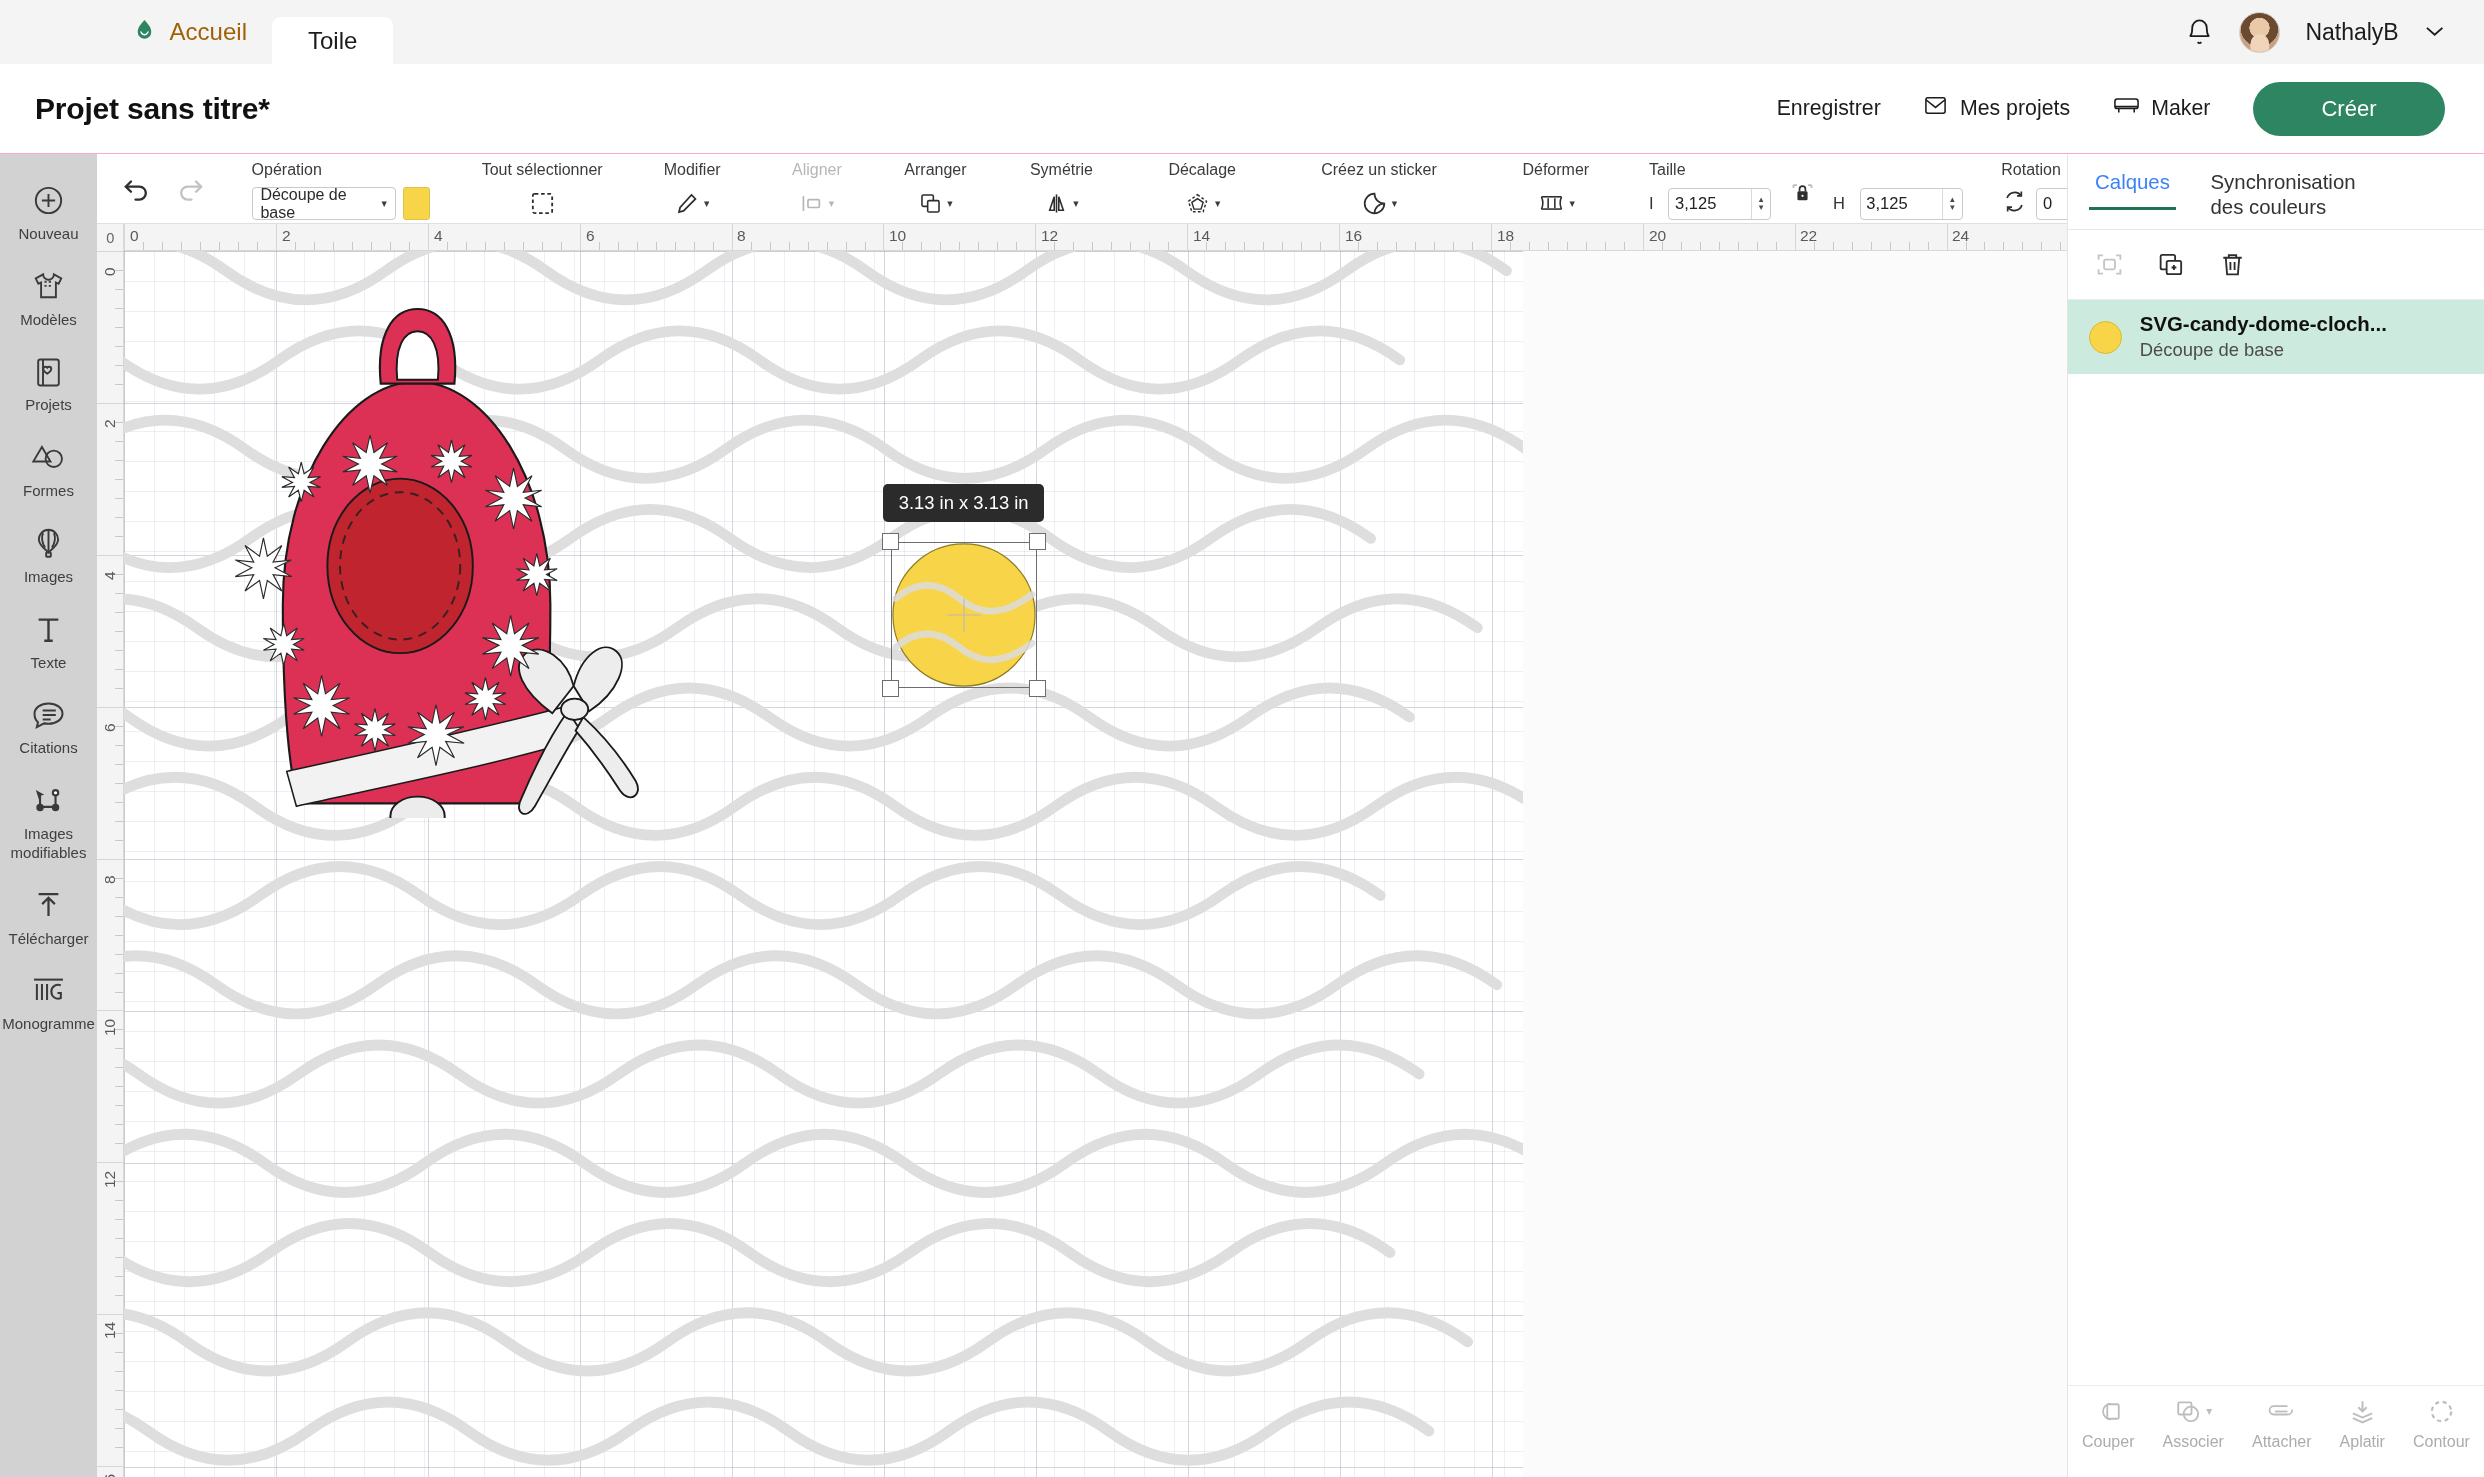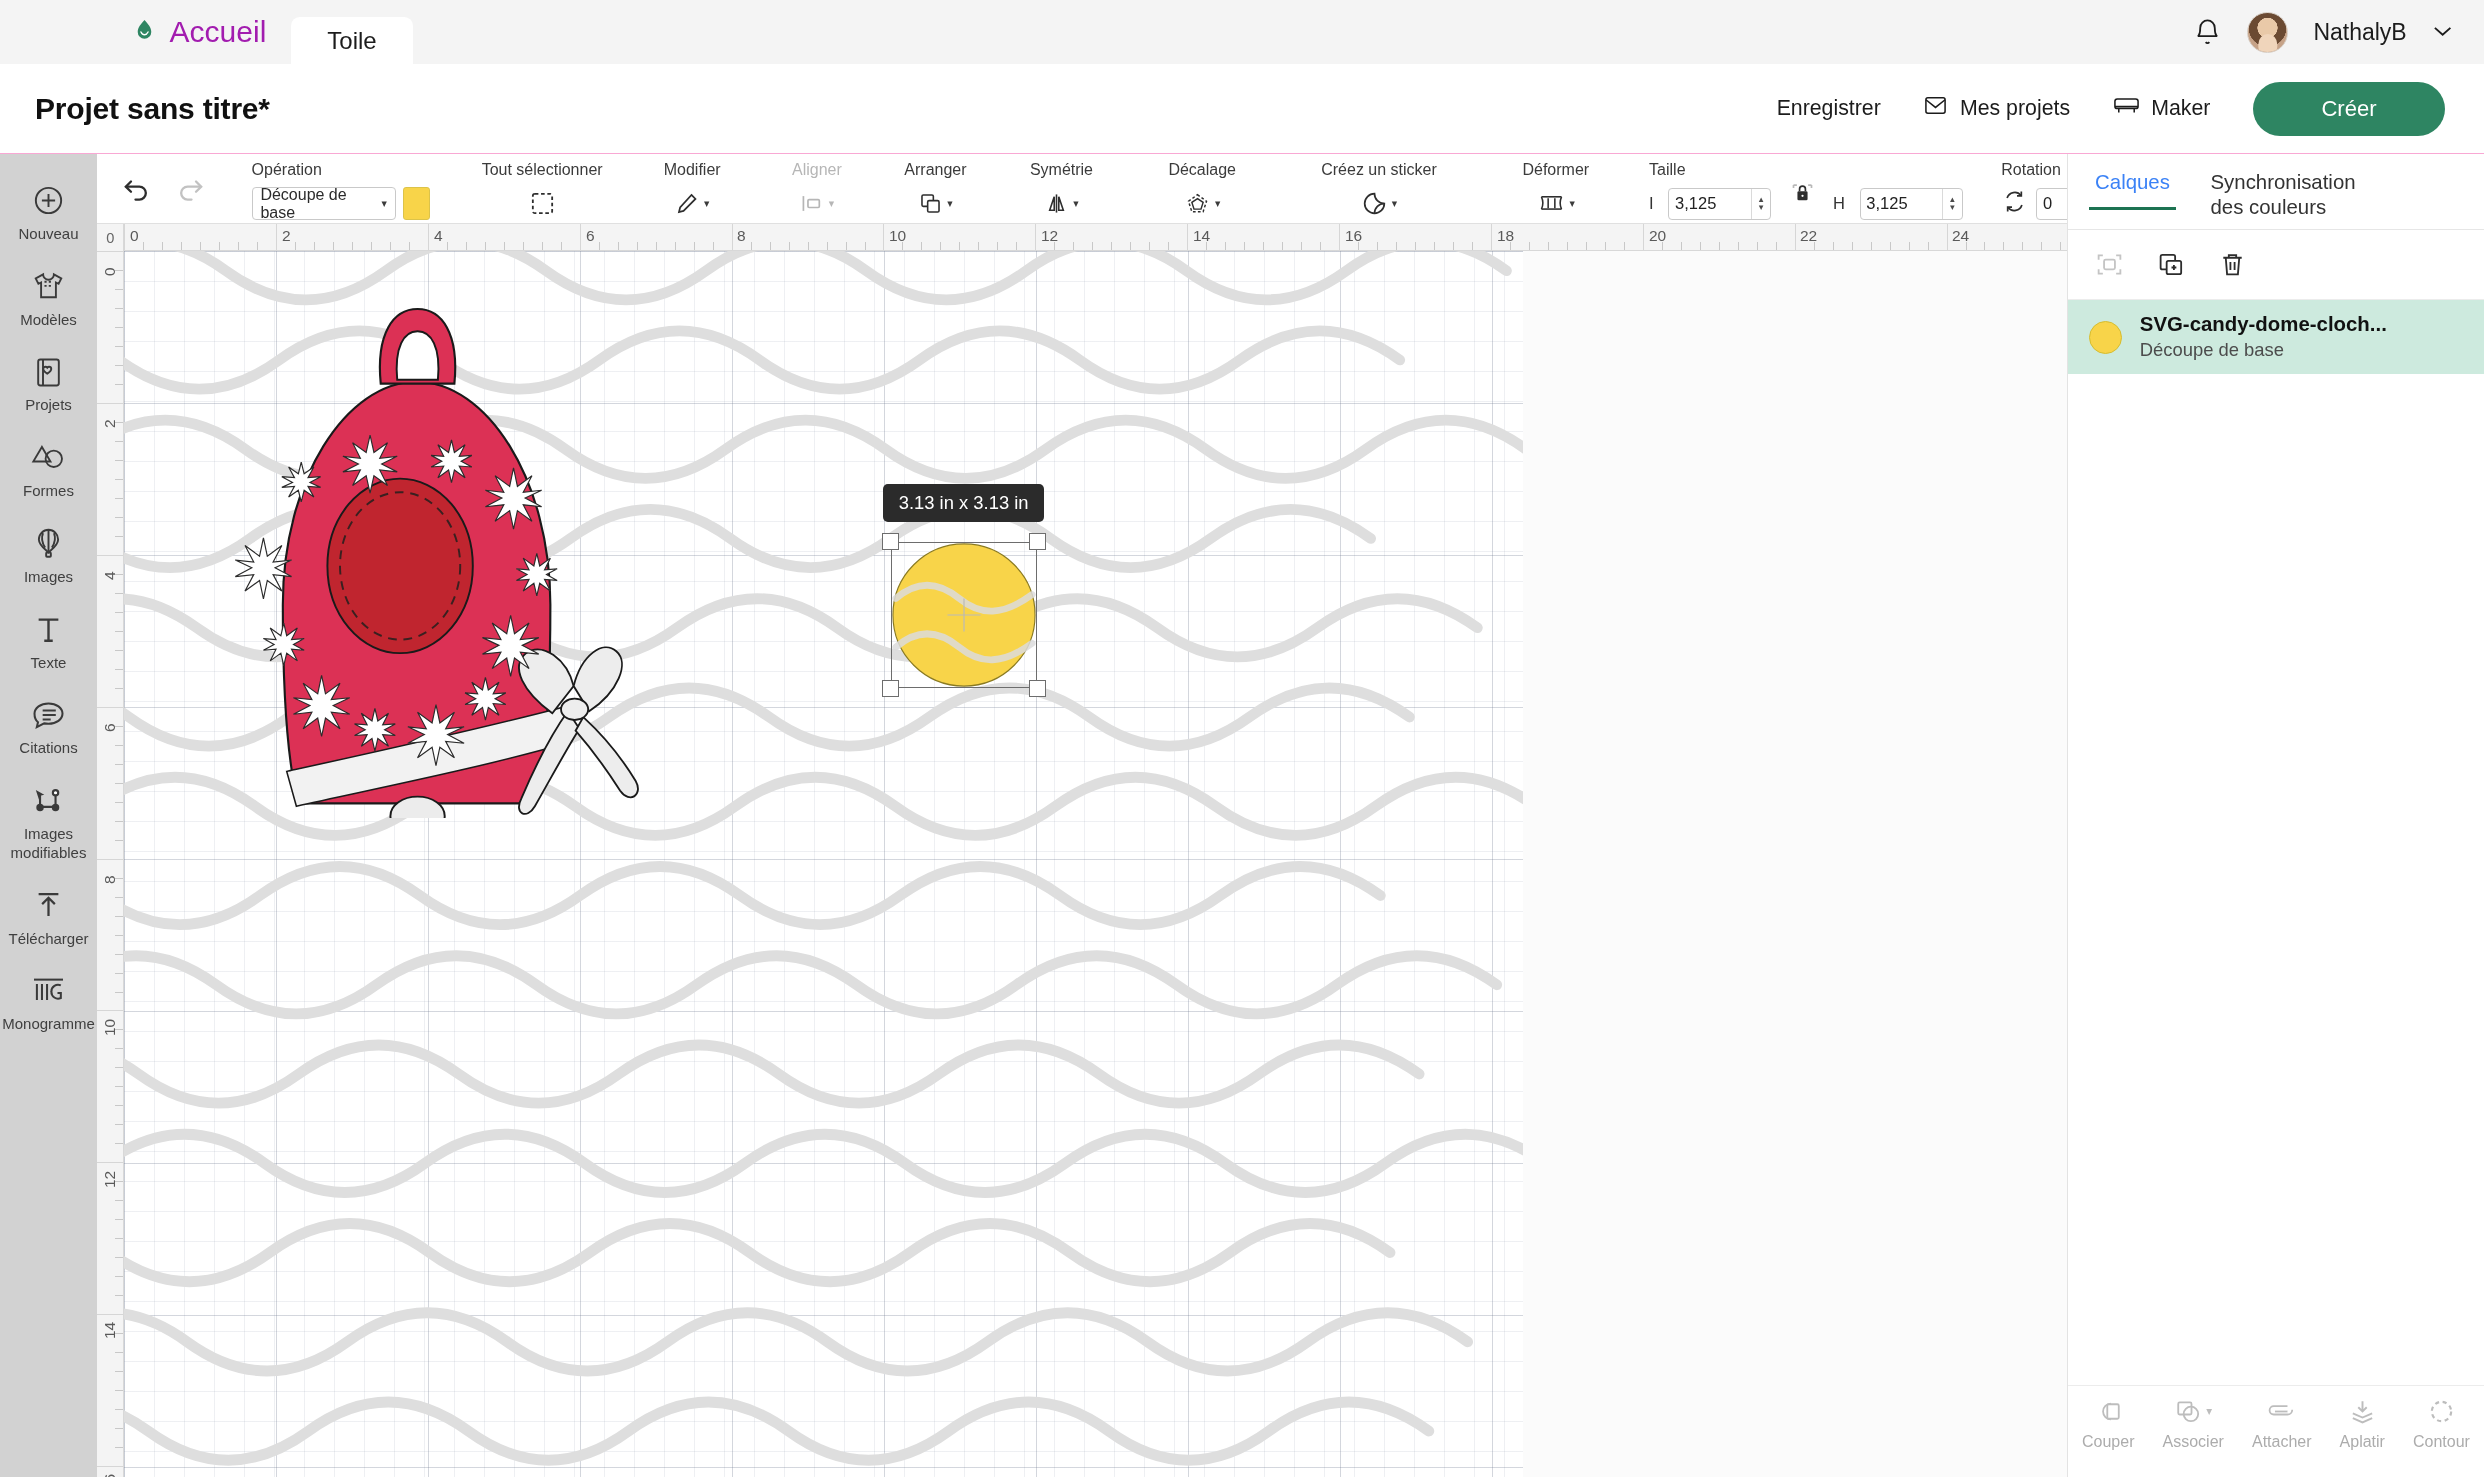"Accueil" .home-label { color: #a21caf -> #a16207; font-size: 30px -> 24px }
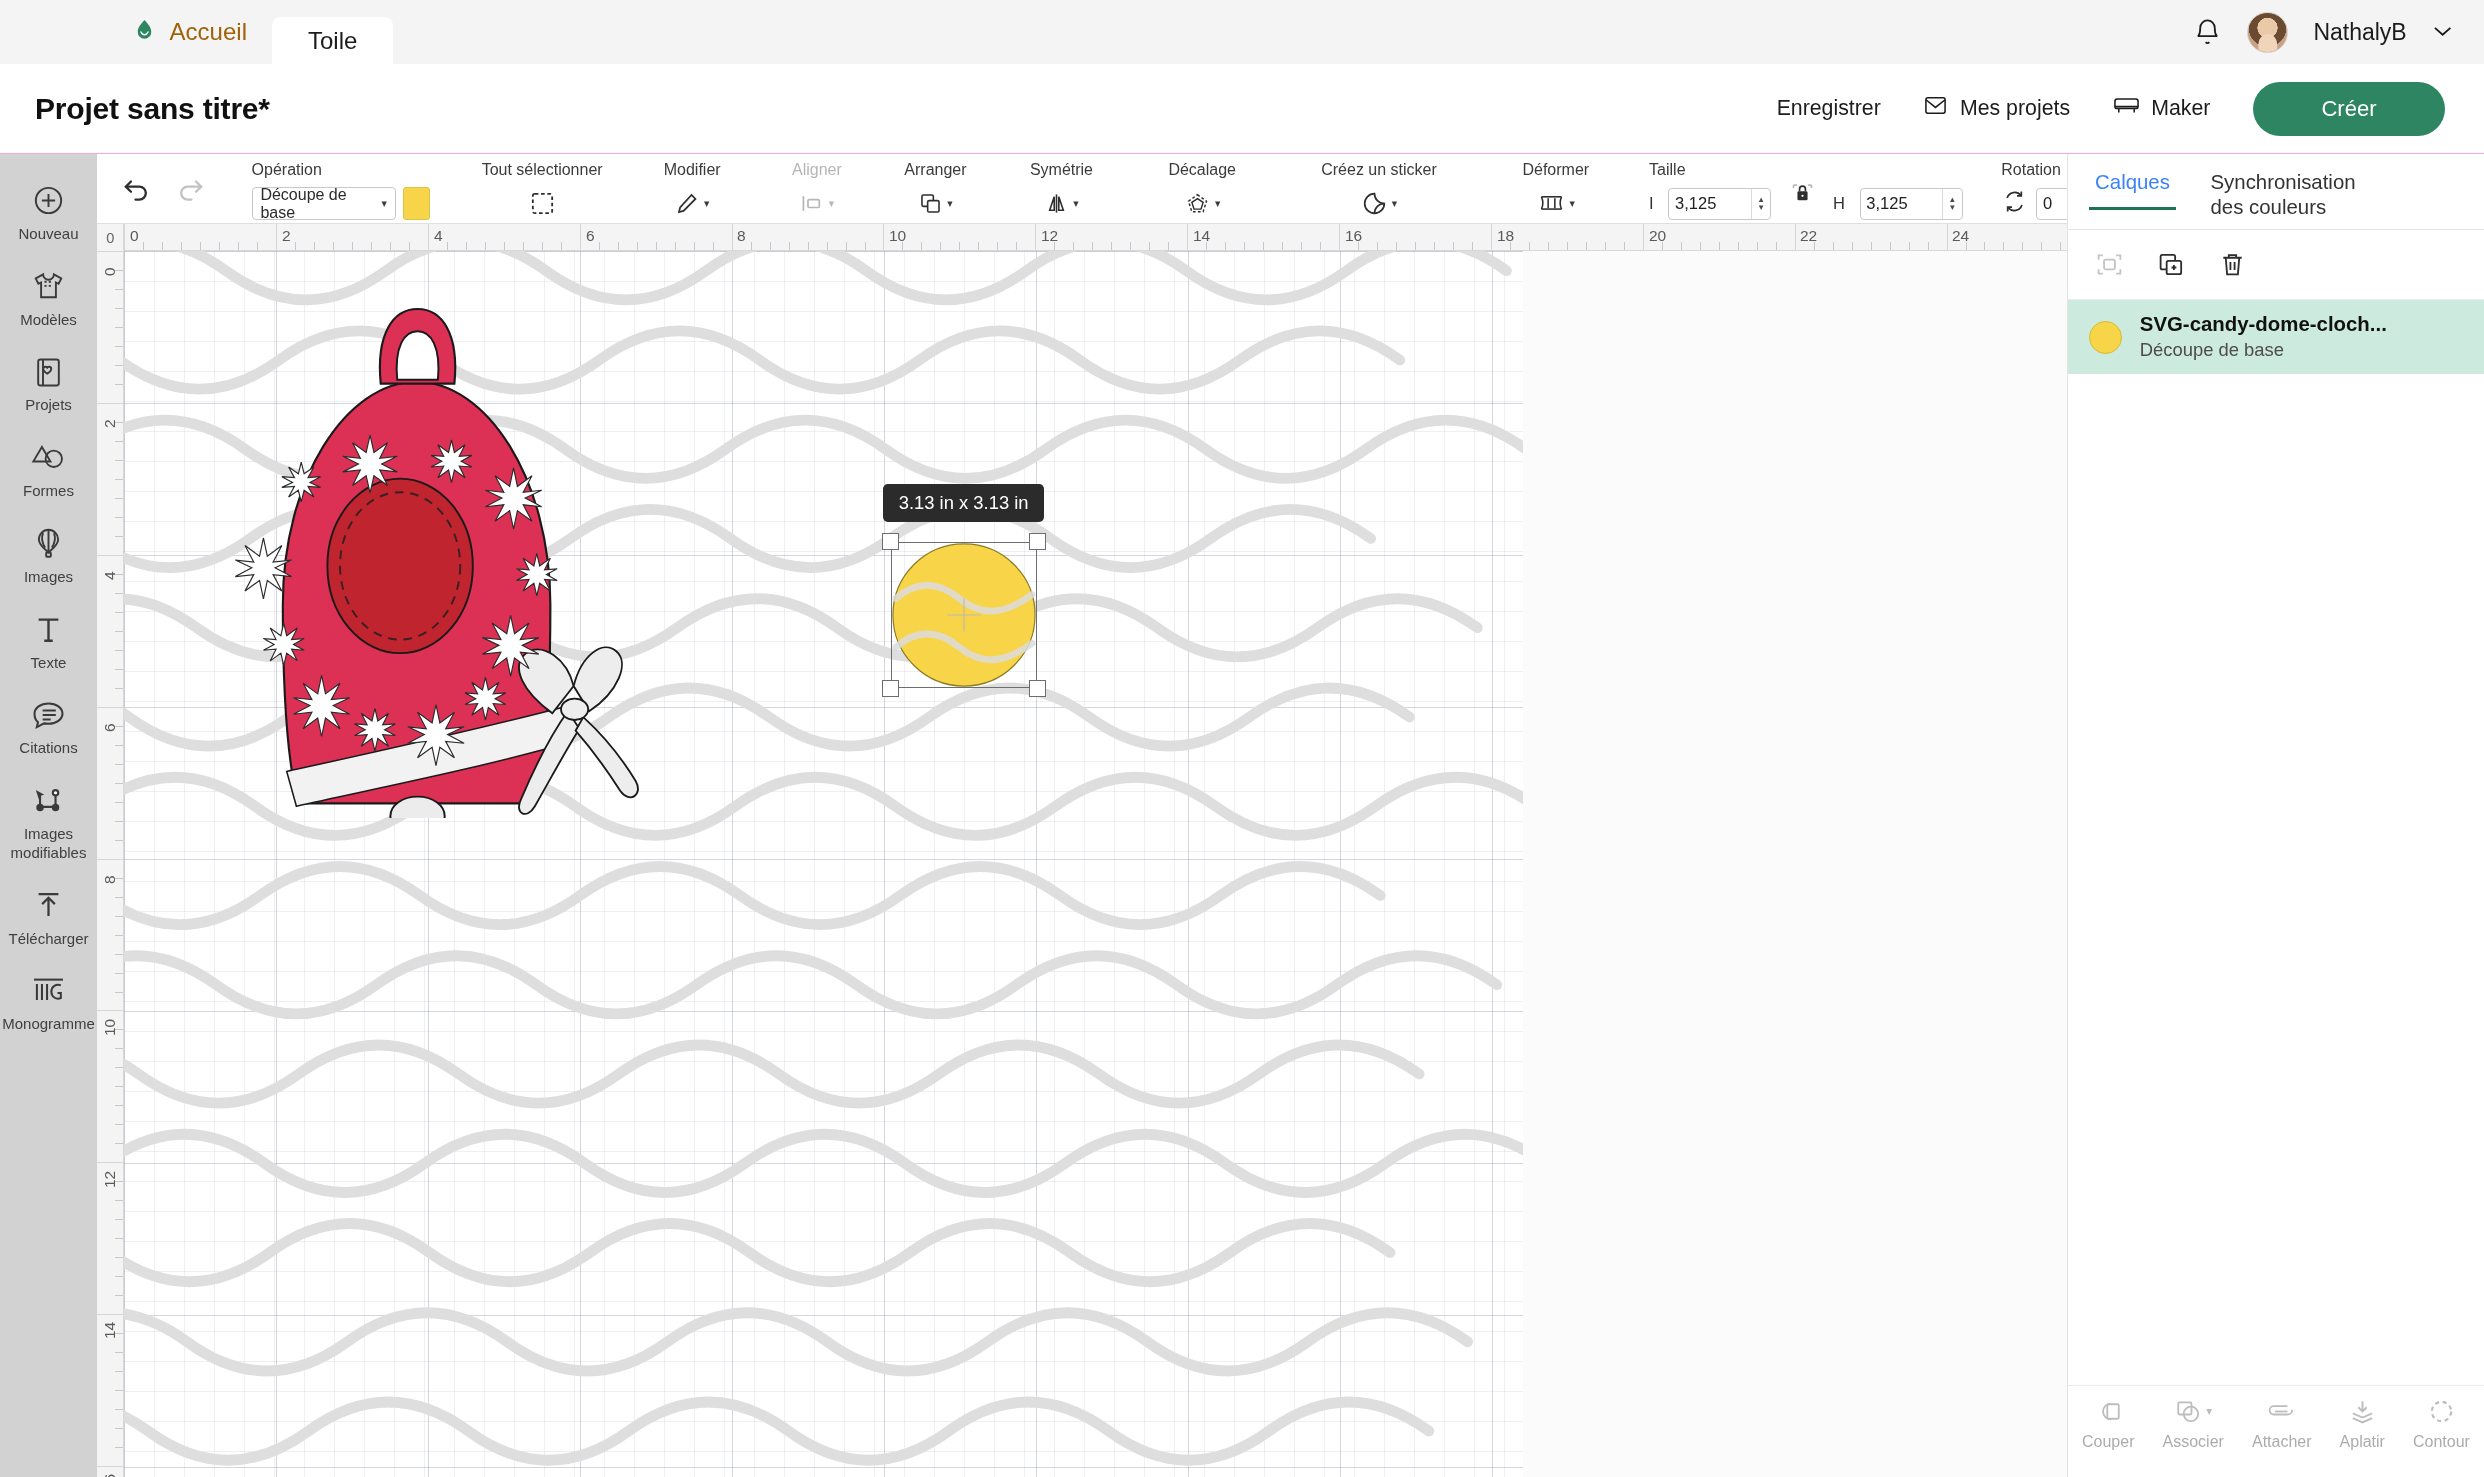"NathalyB" .topbar-right { padding-right: 31px -> 39px }
